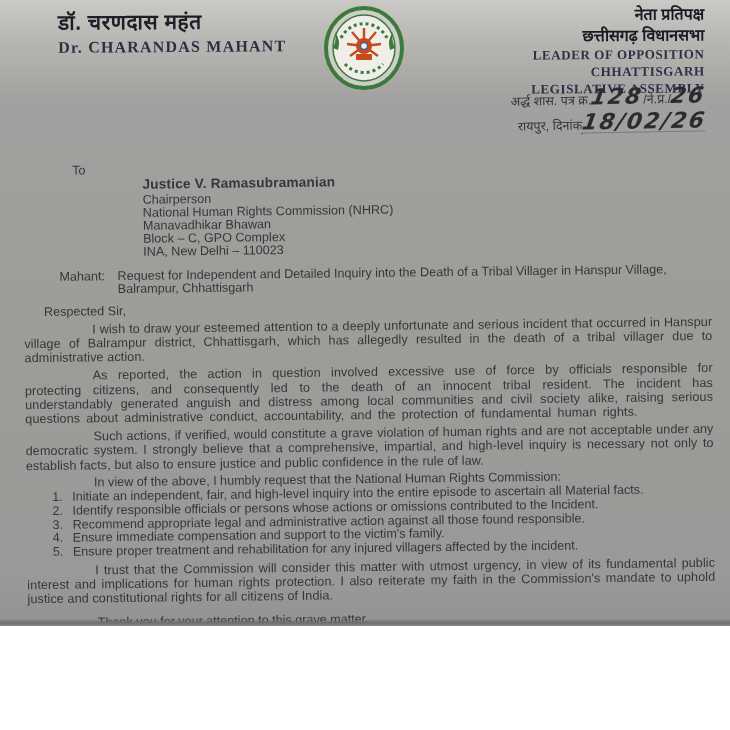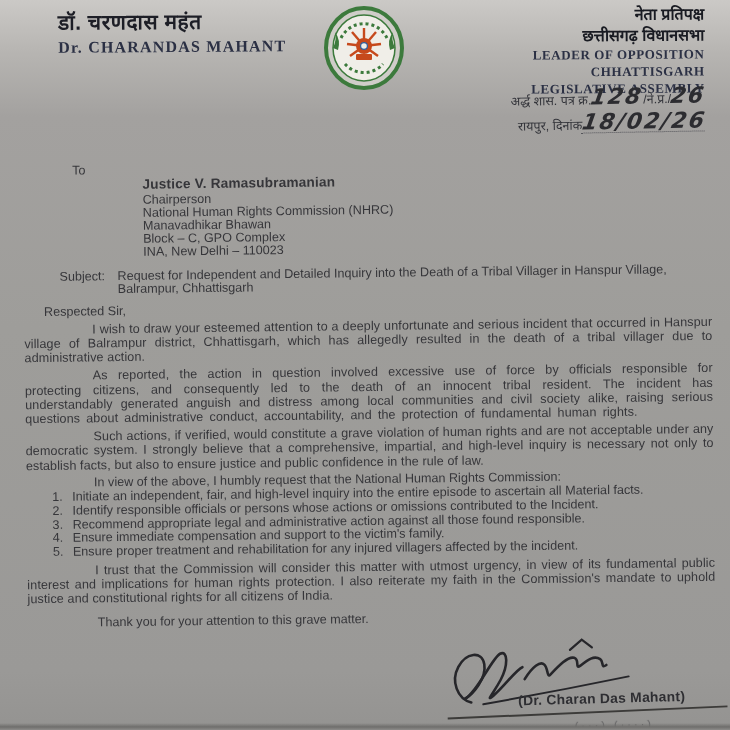"डॉ. चरणदास महंत" .page { height: 730px -> 626px }
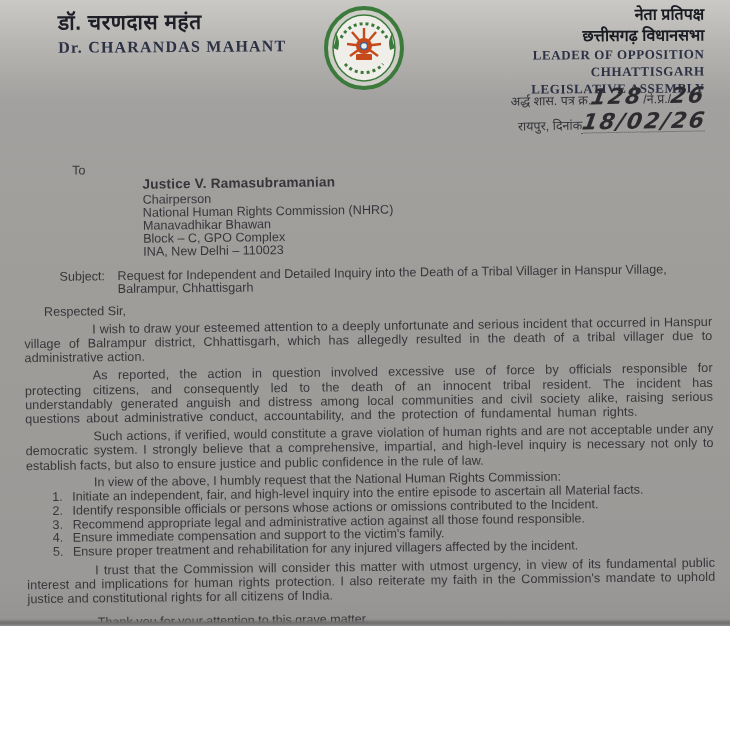"Subject:" span.subject-label { text: Subject -> Mahant }
